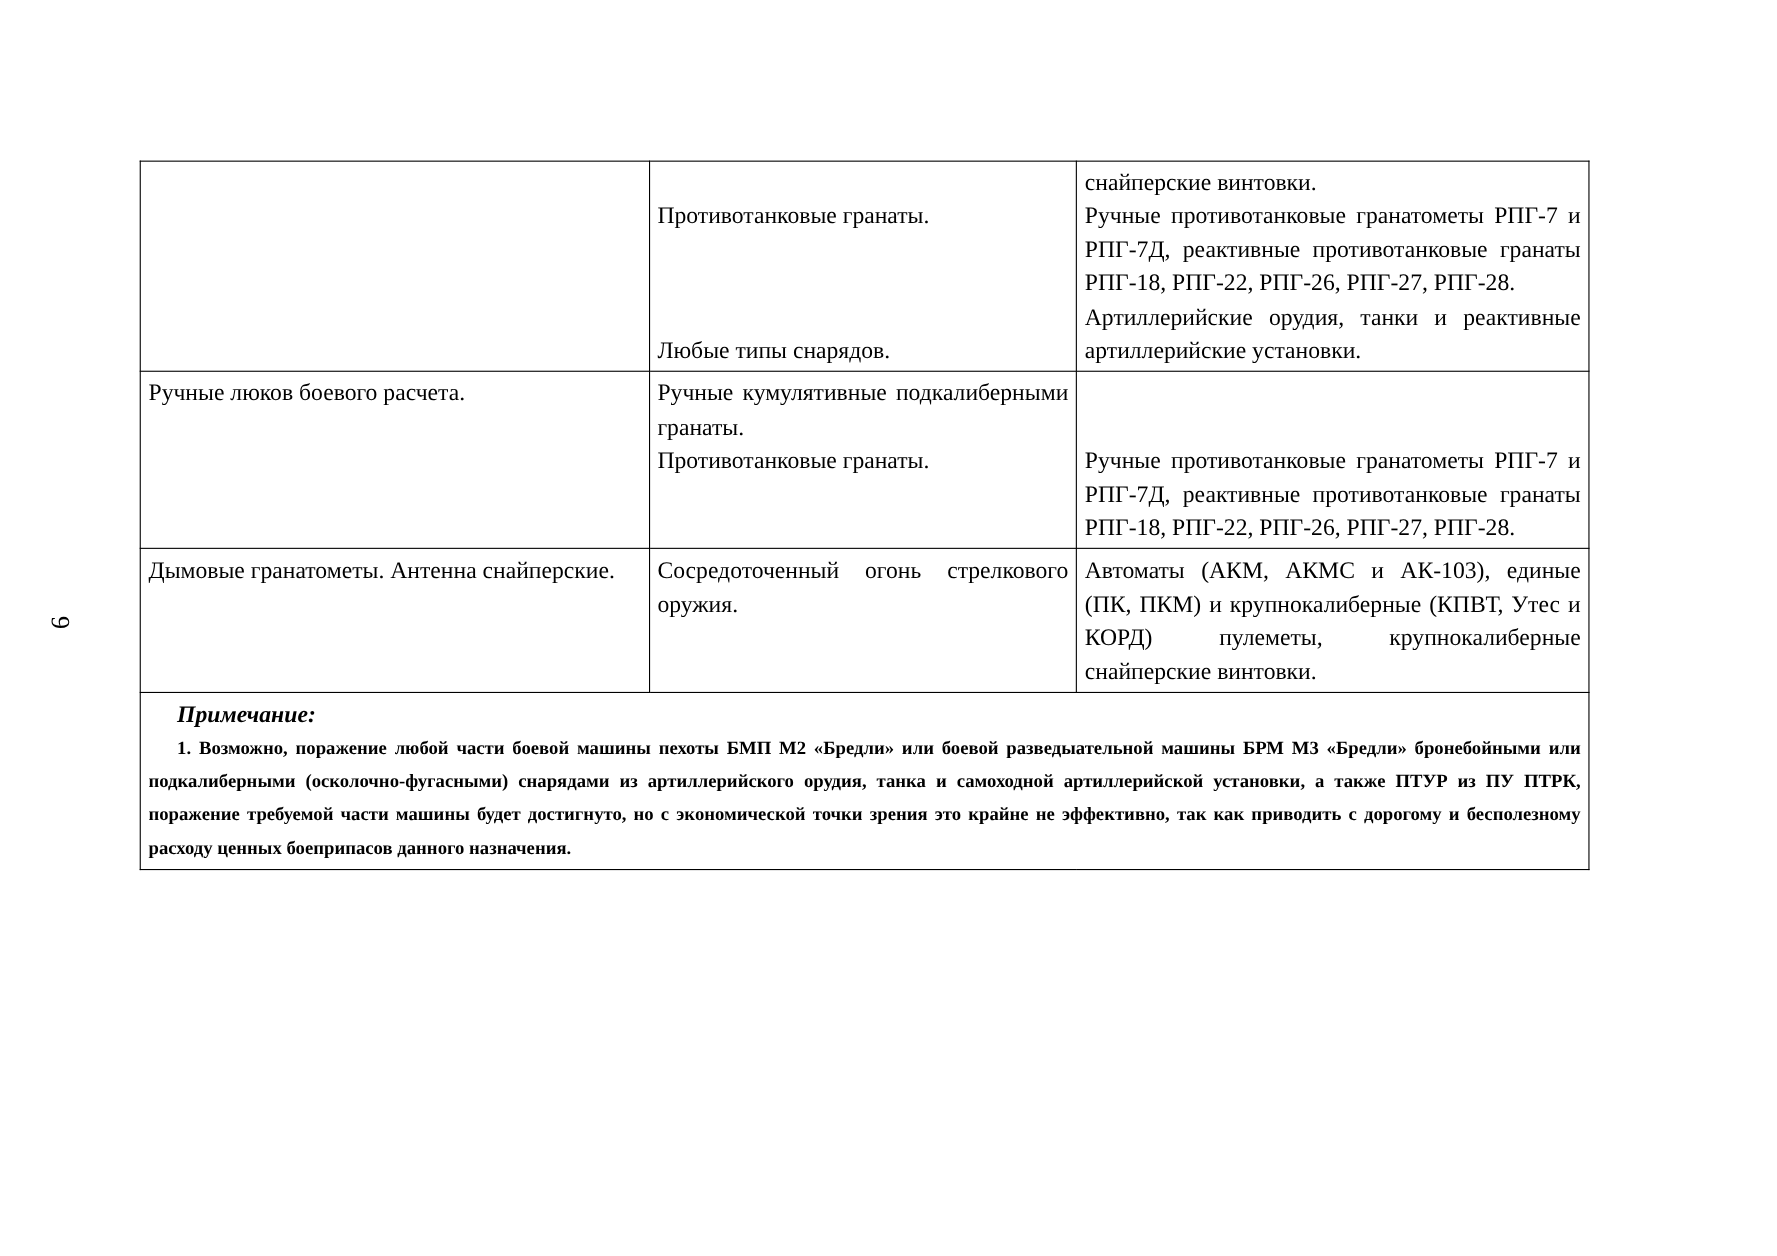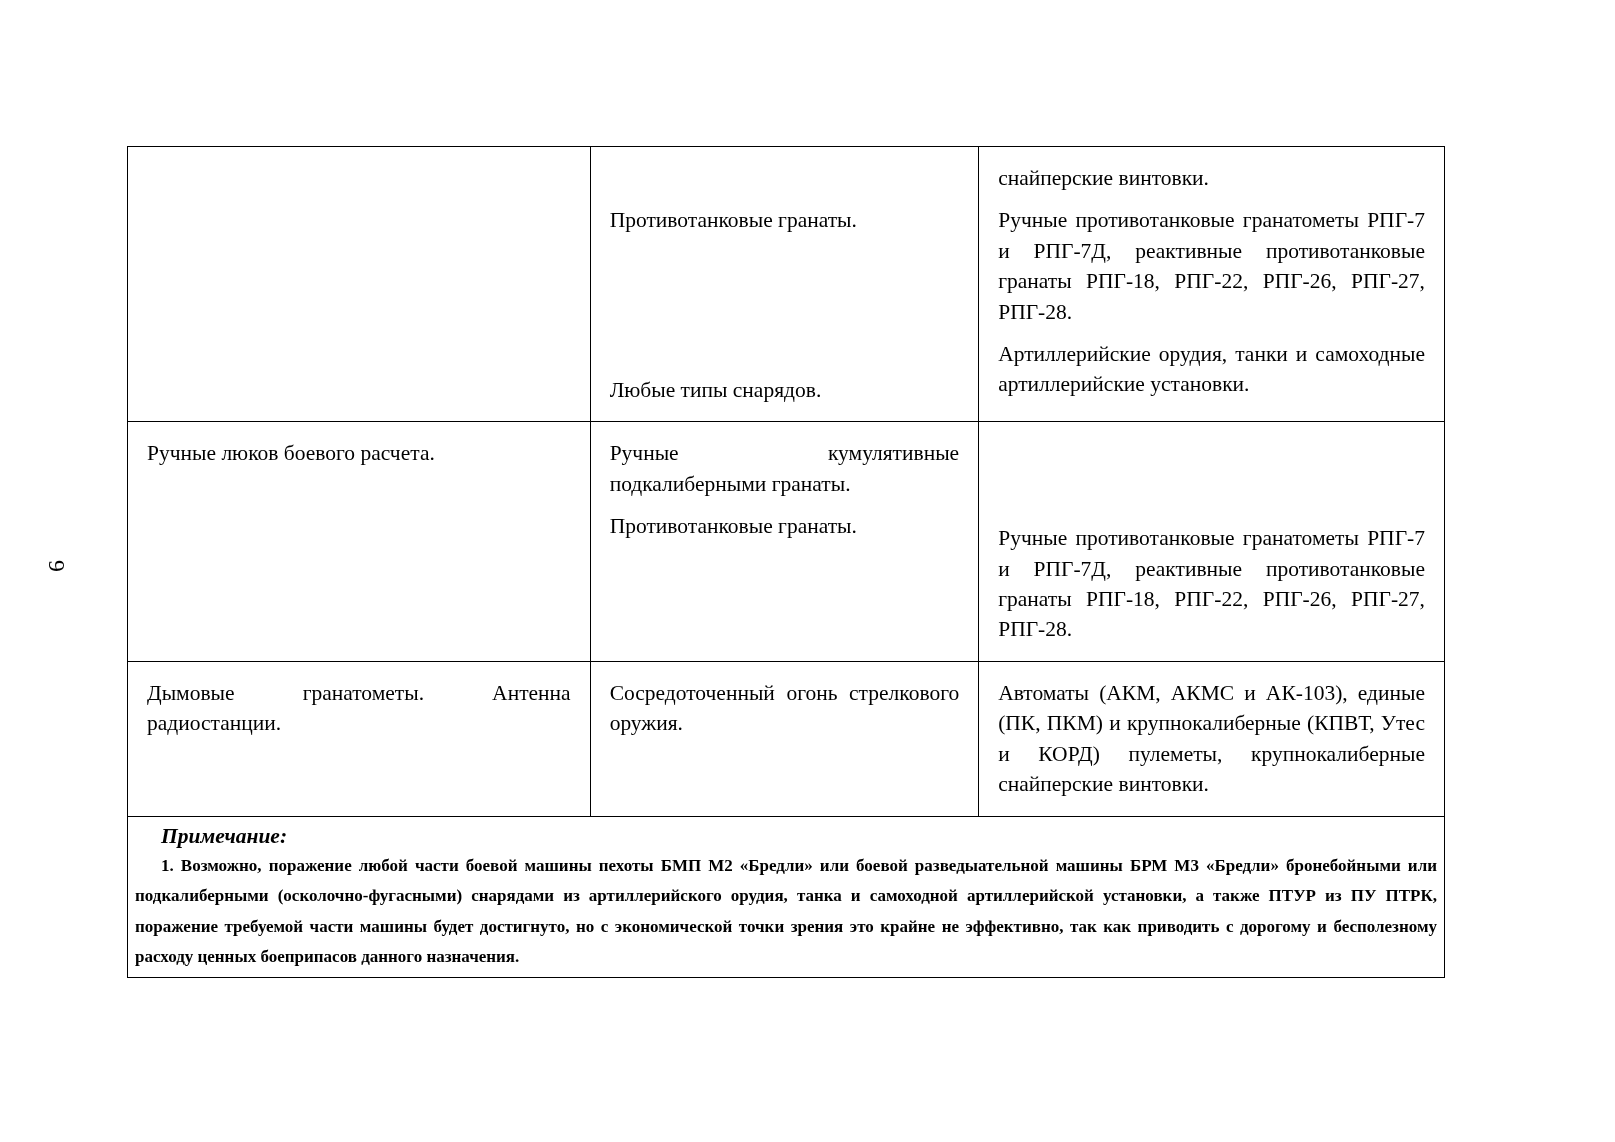"снайперские винтовки." td p { margin: 12px -> 0 }
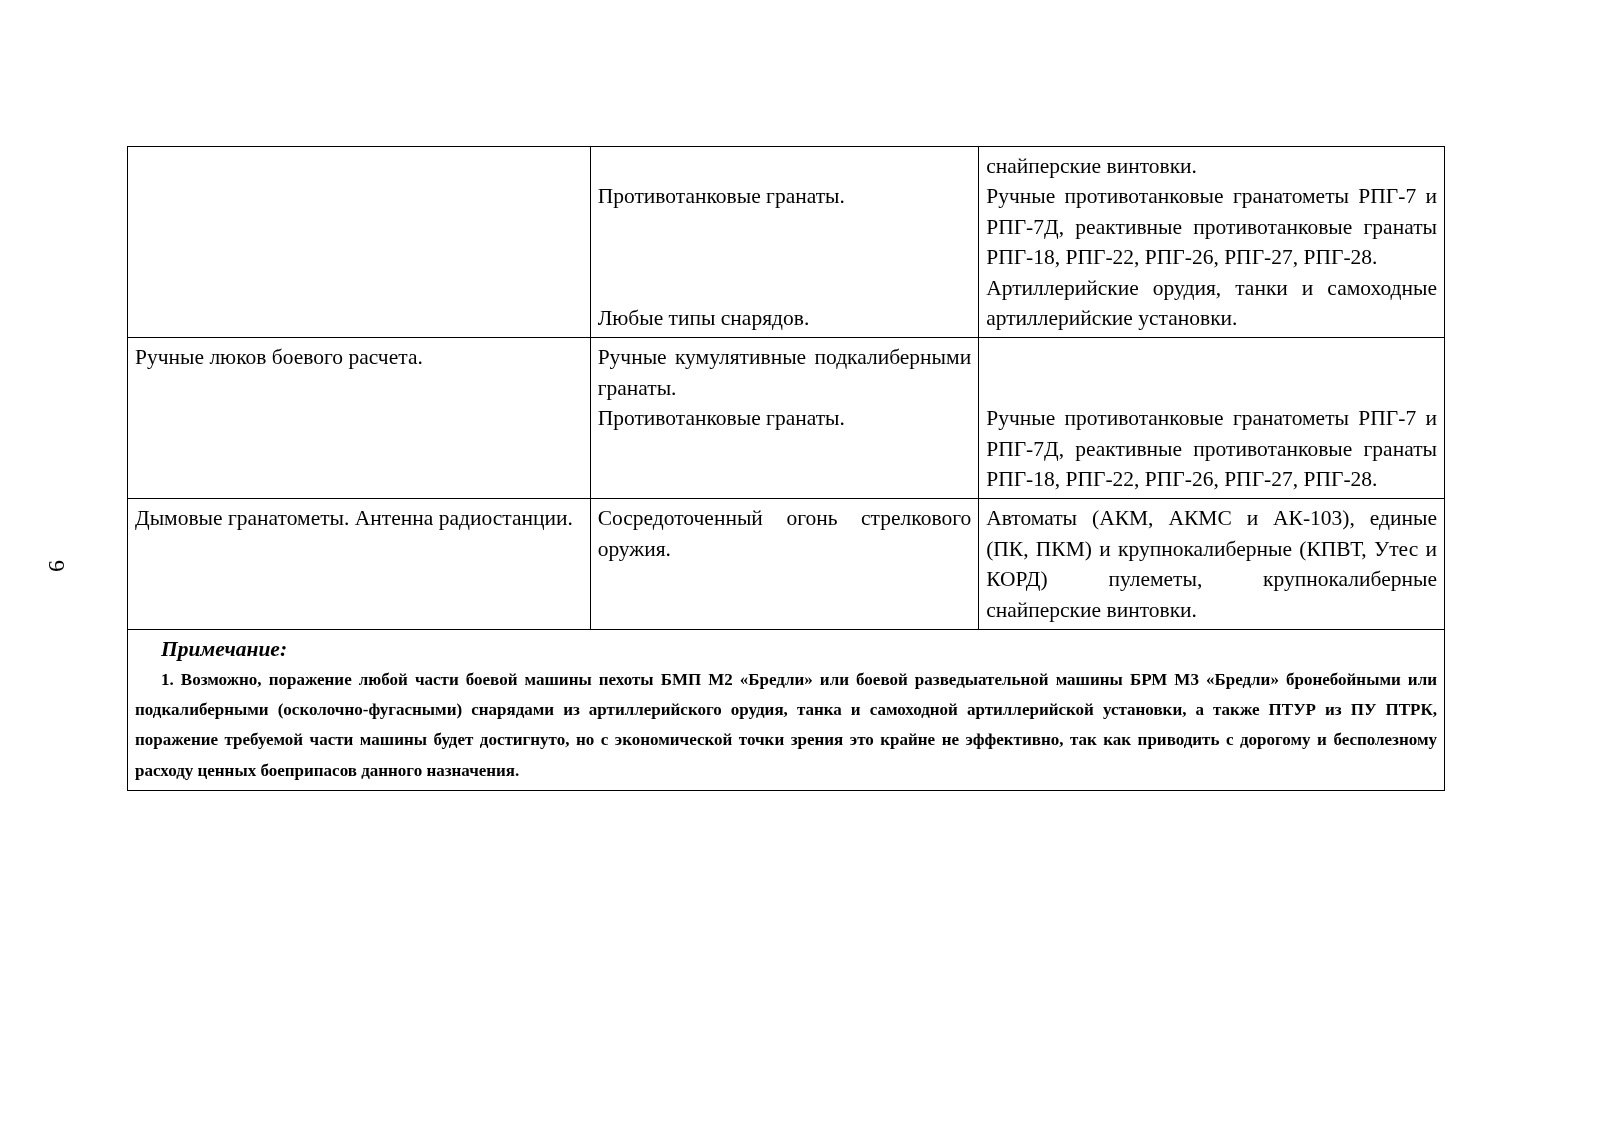"Артиллерийские орудия, танки и" p { text: самоходные -> реактивные }
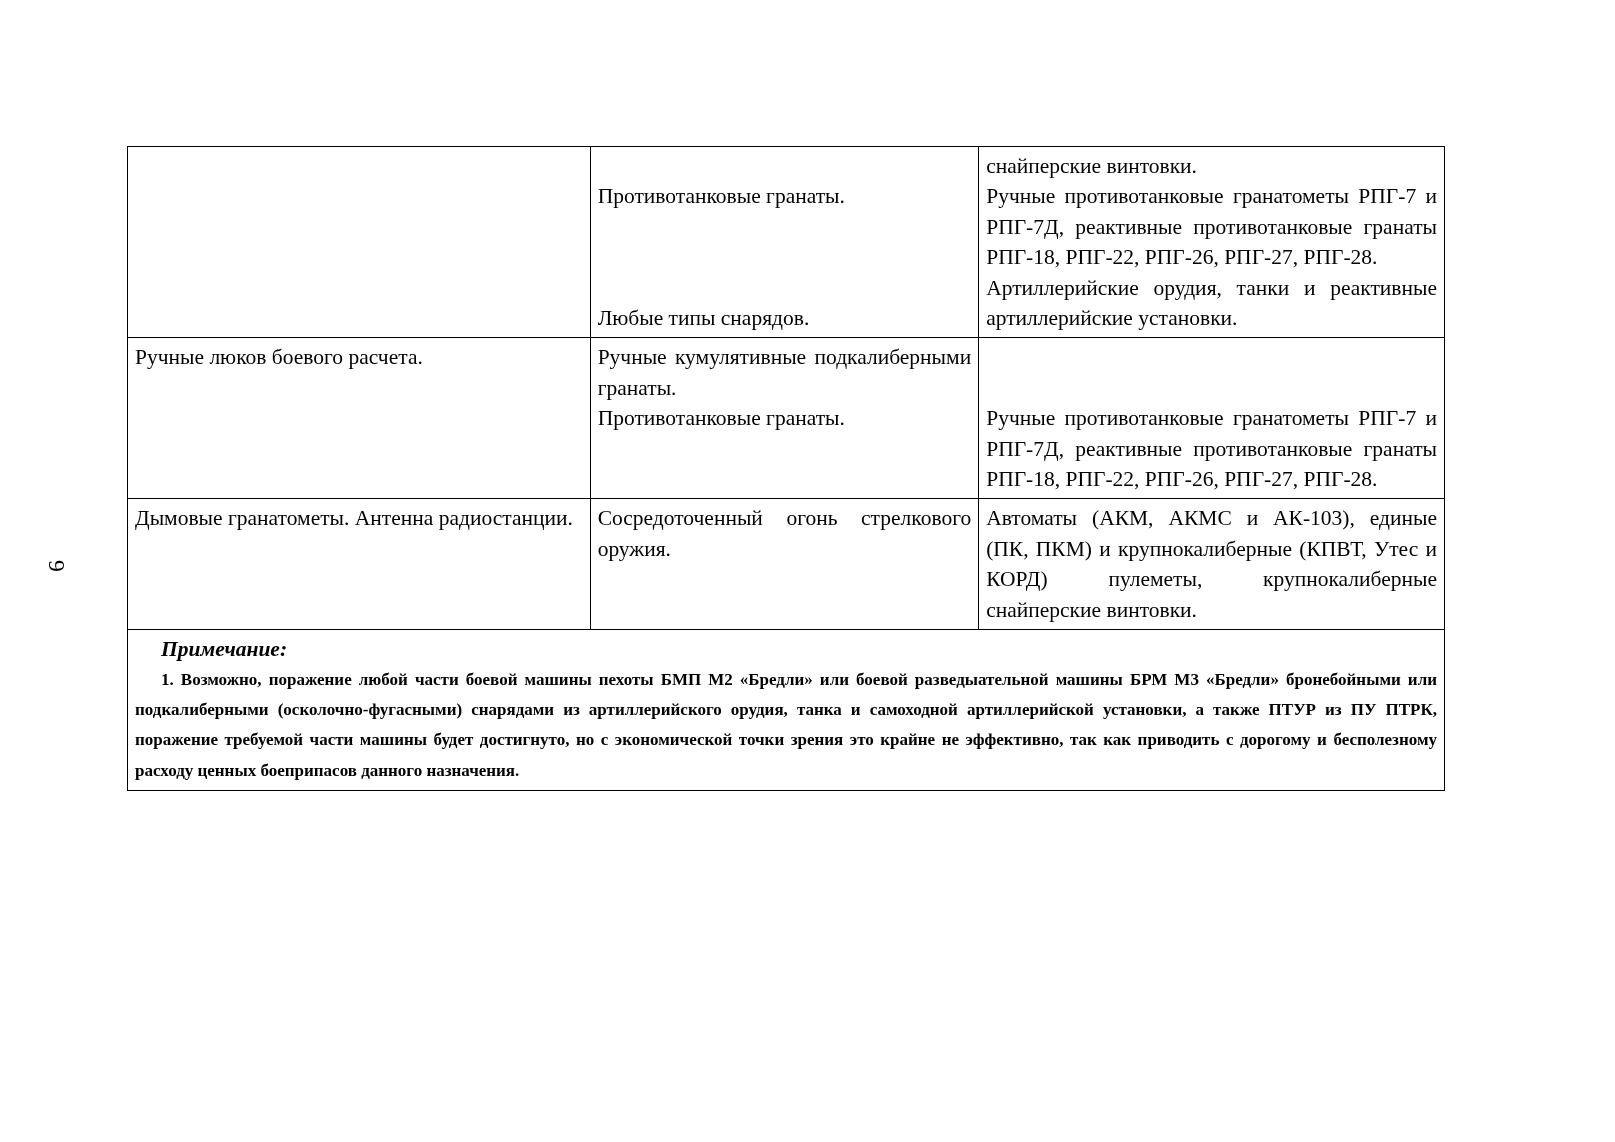"Дымовые гранатометы. Антенна" p { text: радиостанции -> снайперские }
